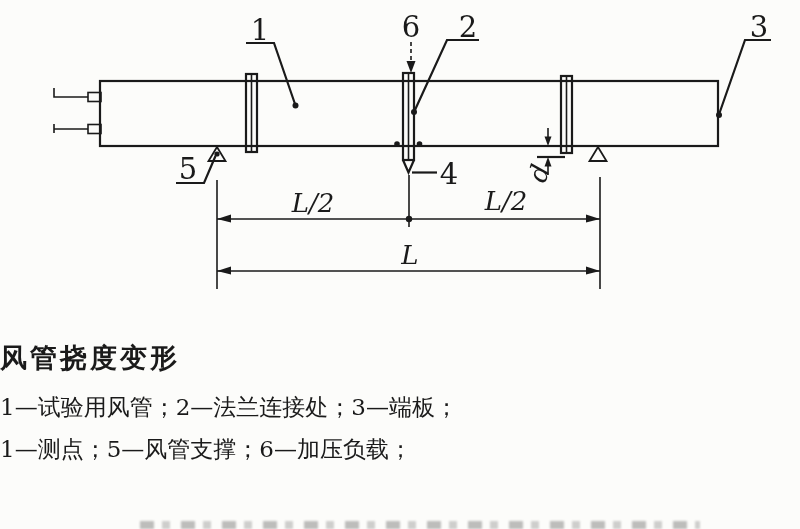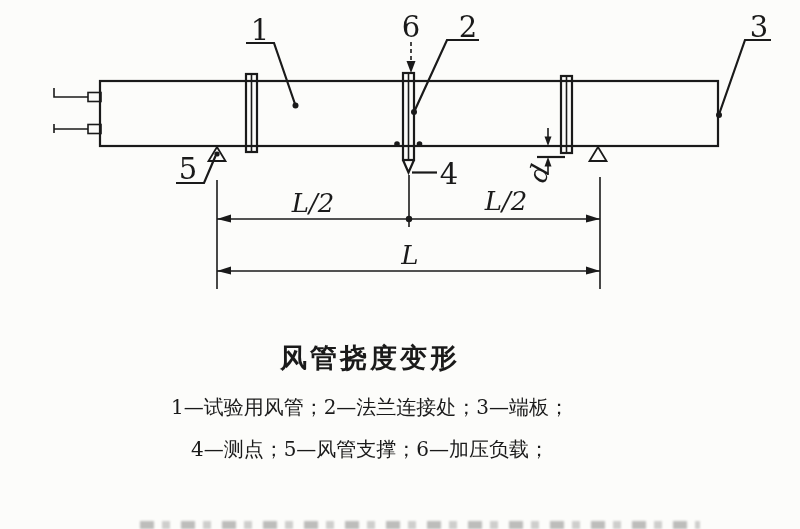"风管挠度变形" .caption { text-align: center -> none }
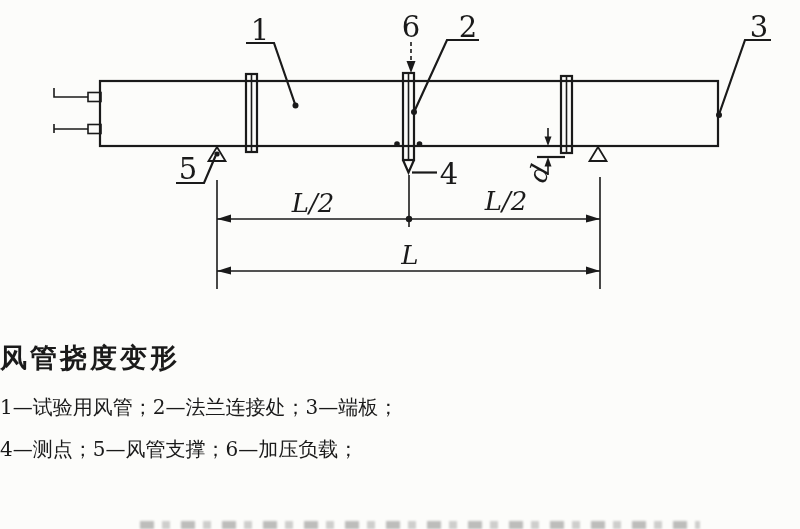"1—试验用风管；2—法兰连接处；3—端板；" .legend-line { font-size: 20px -> 23px }
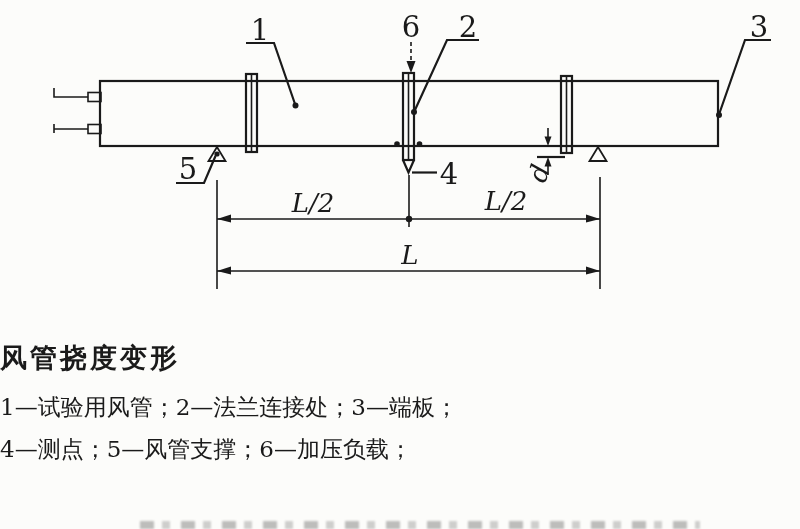"4—测点；5—风管支撑；6—加压负载；" span { text: 4 -> 1 }
